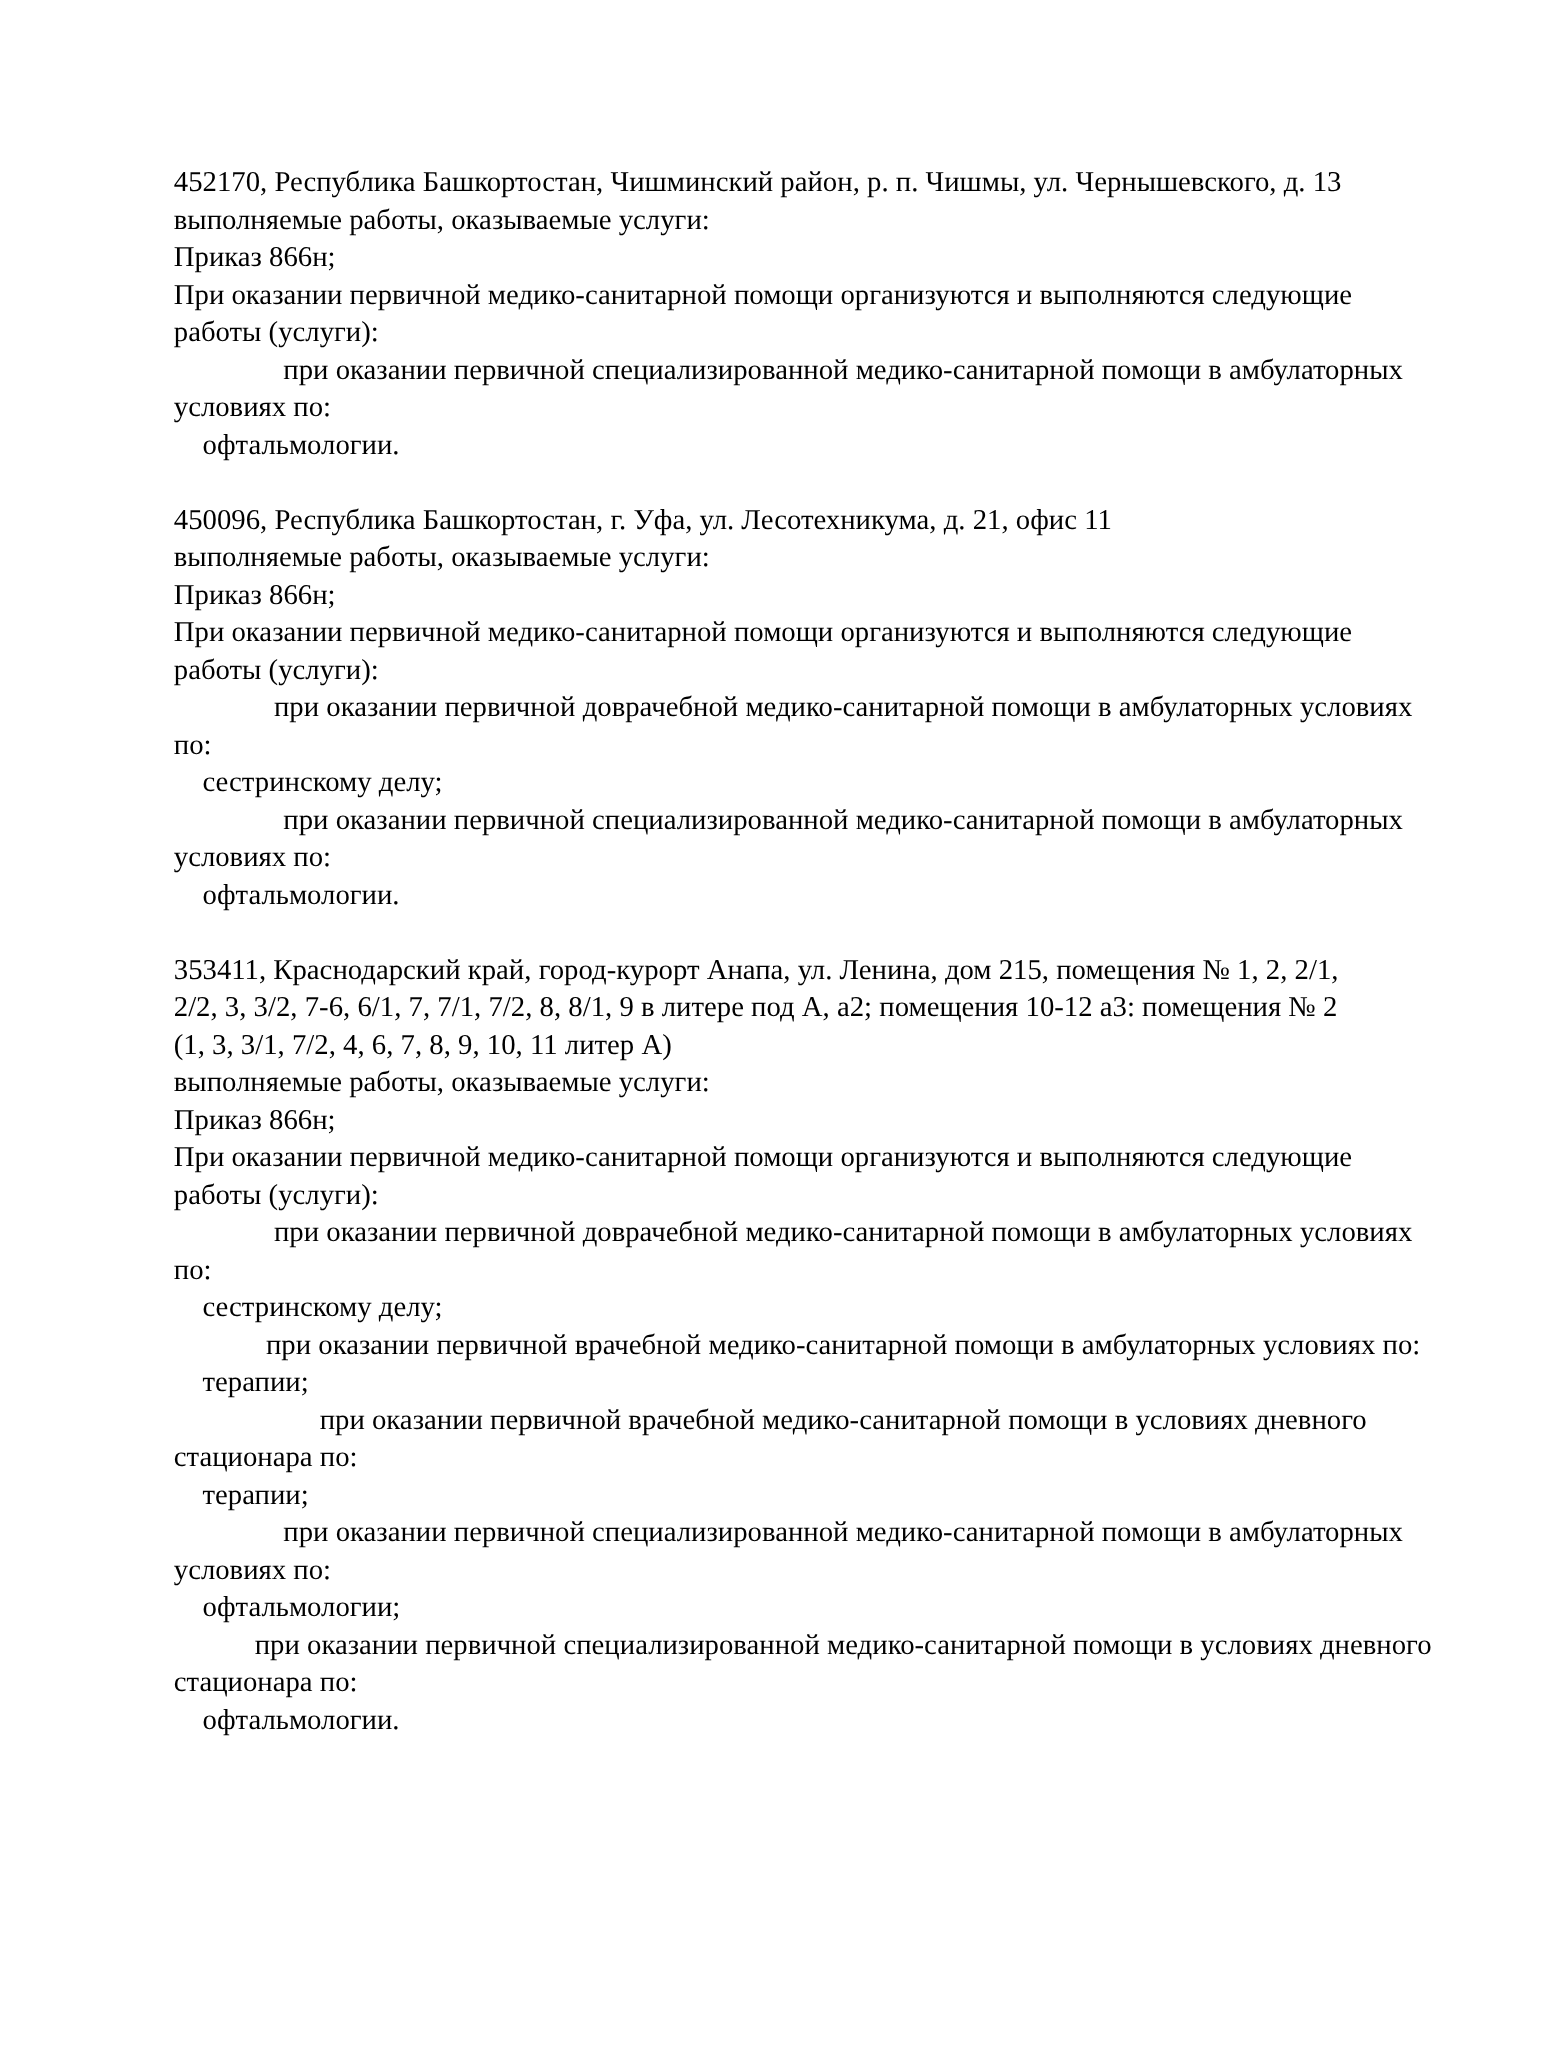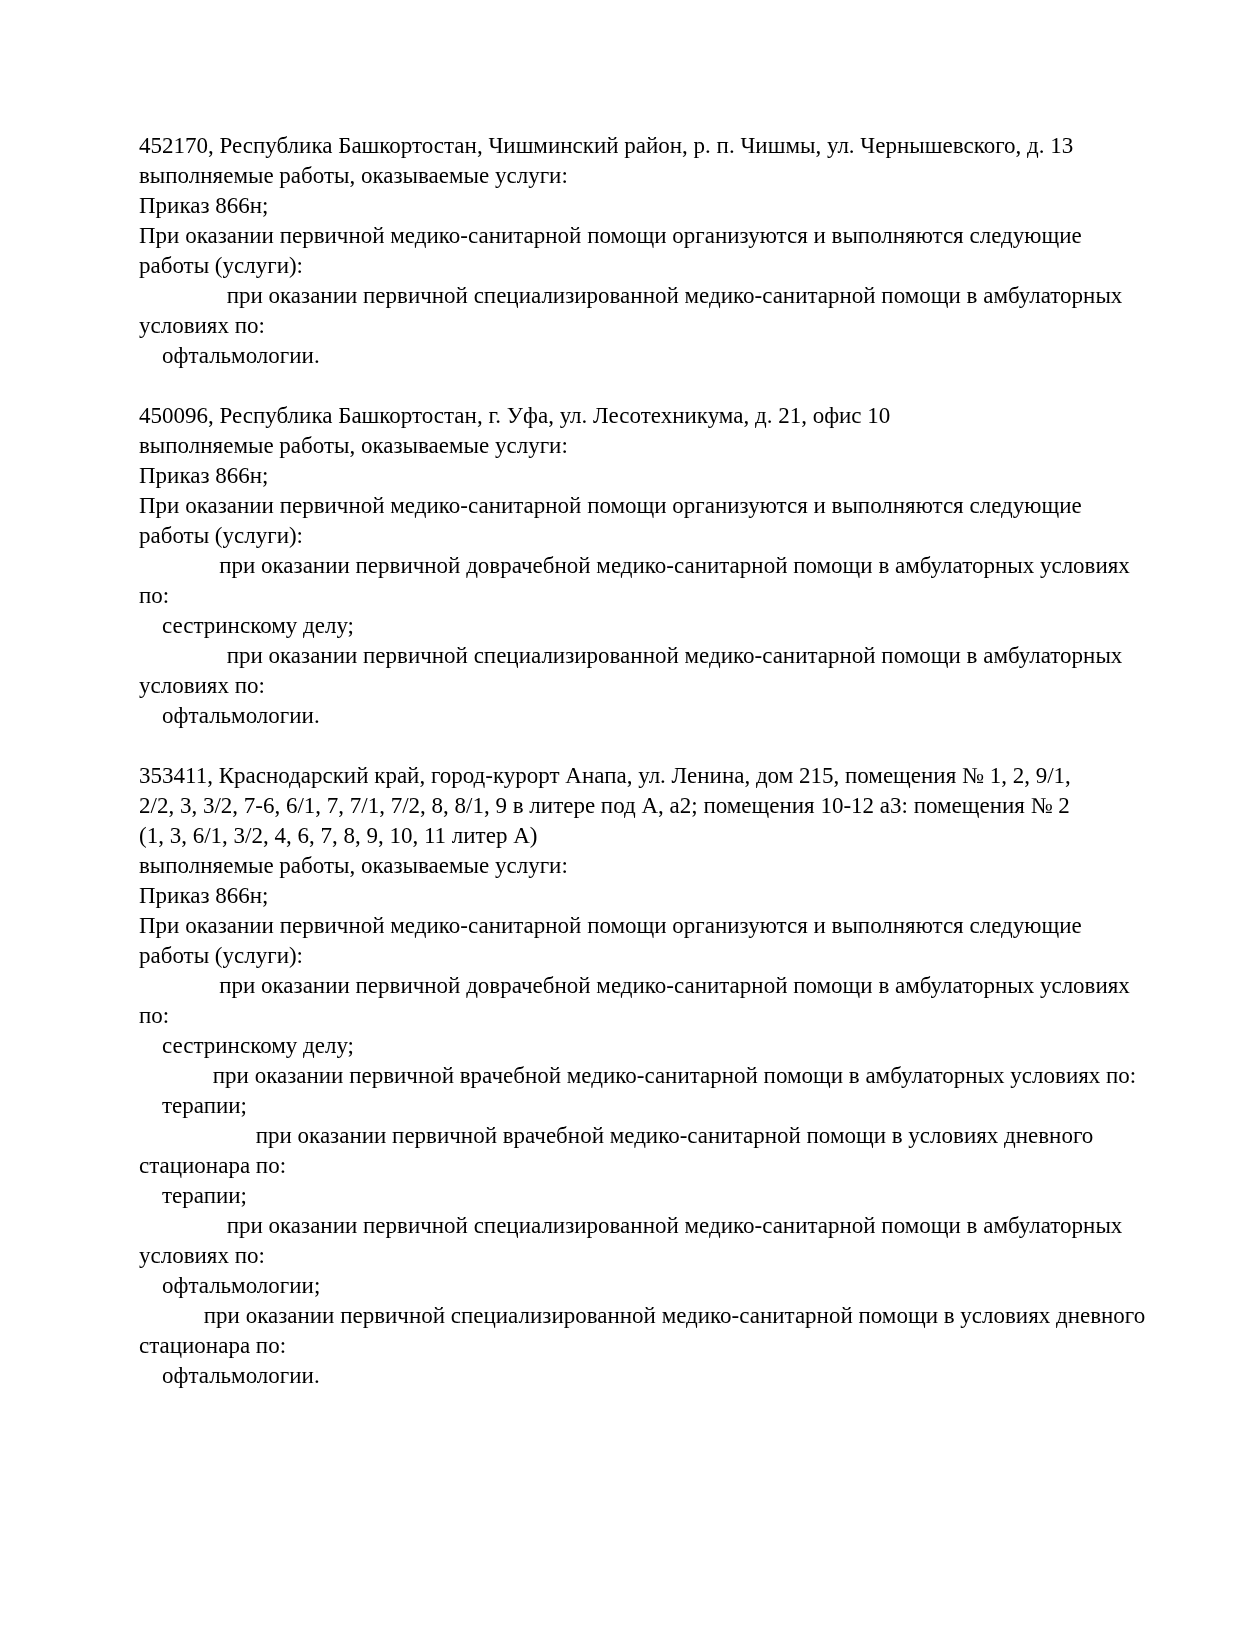"450096, Республика Башкортостан, г. Уфа," div.line { text: 10 -> 11 }
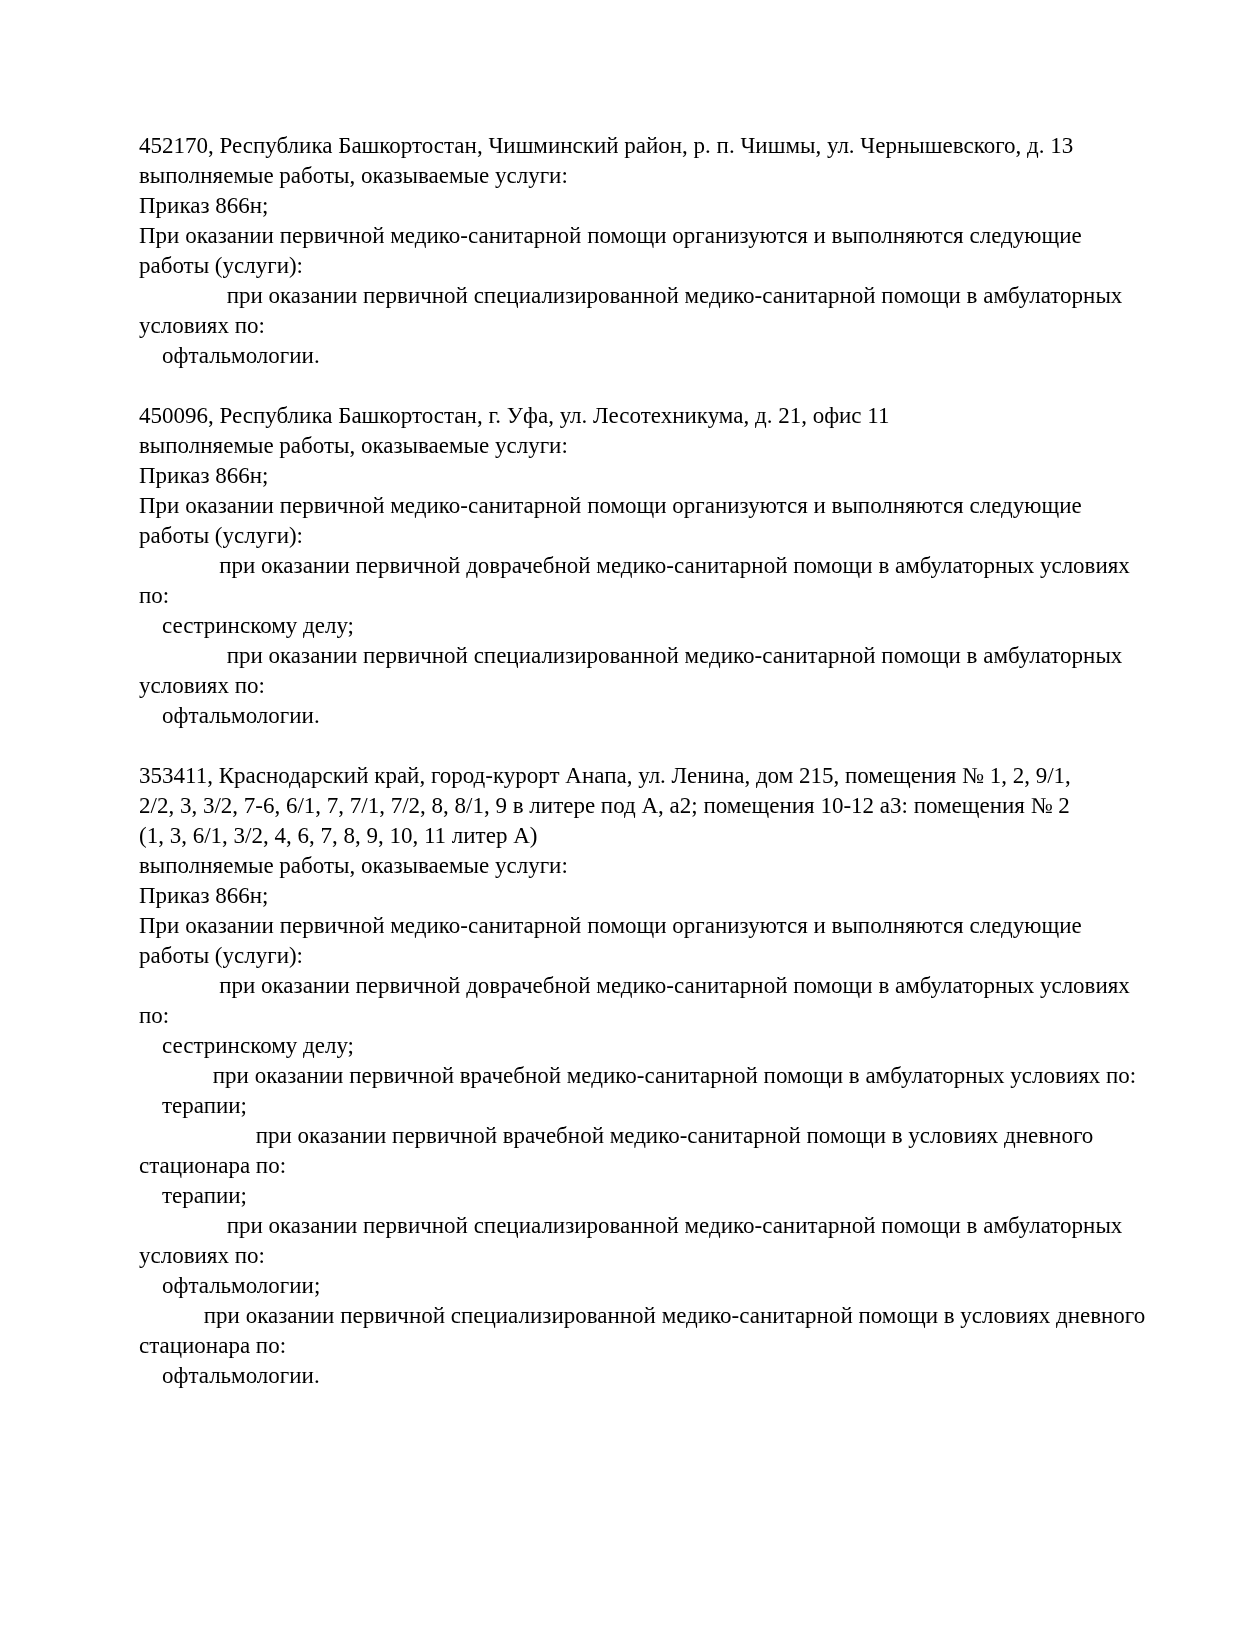"353411, Краснодарский край, город-курорт" div.line { text: 9/1 -> 2/1 }
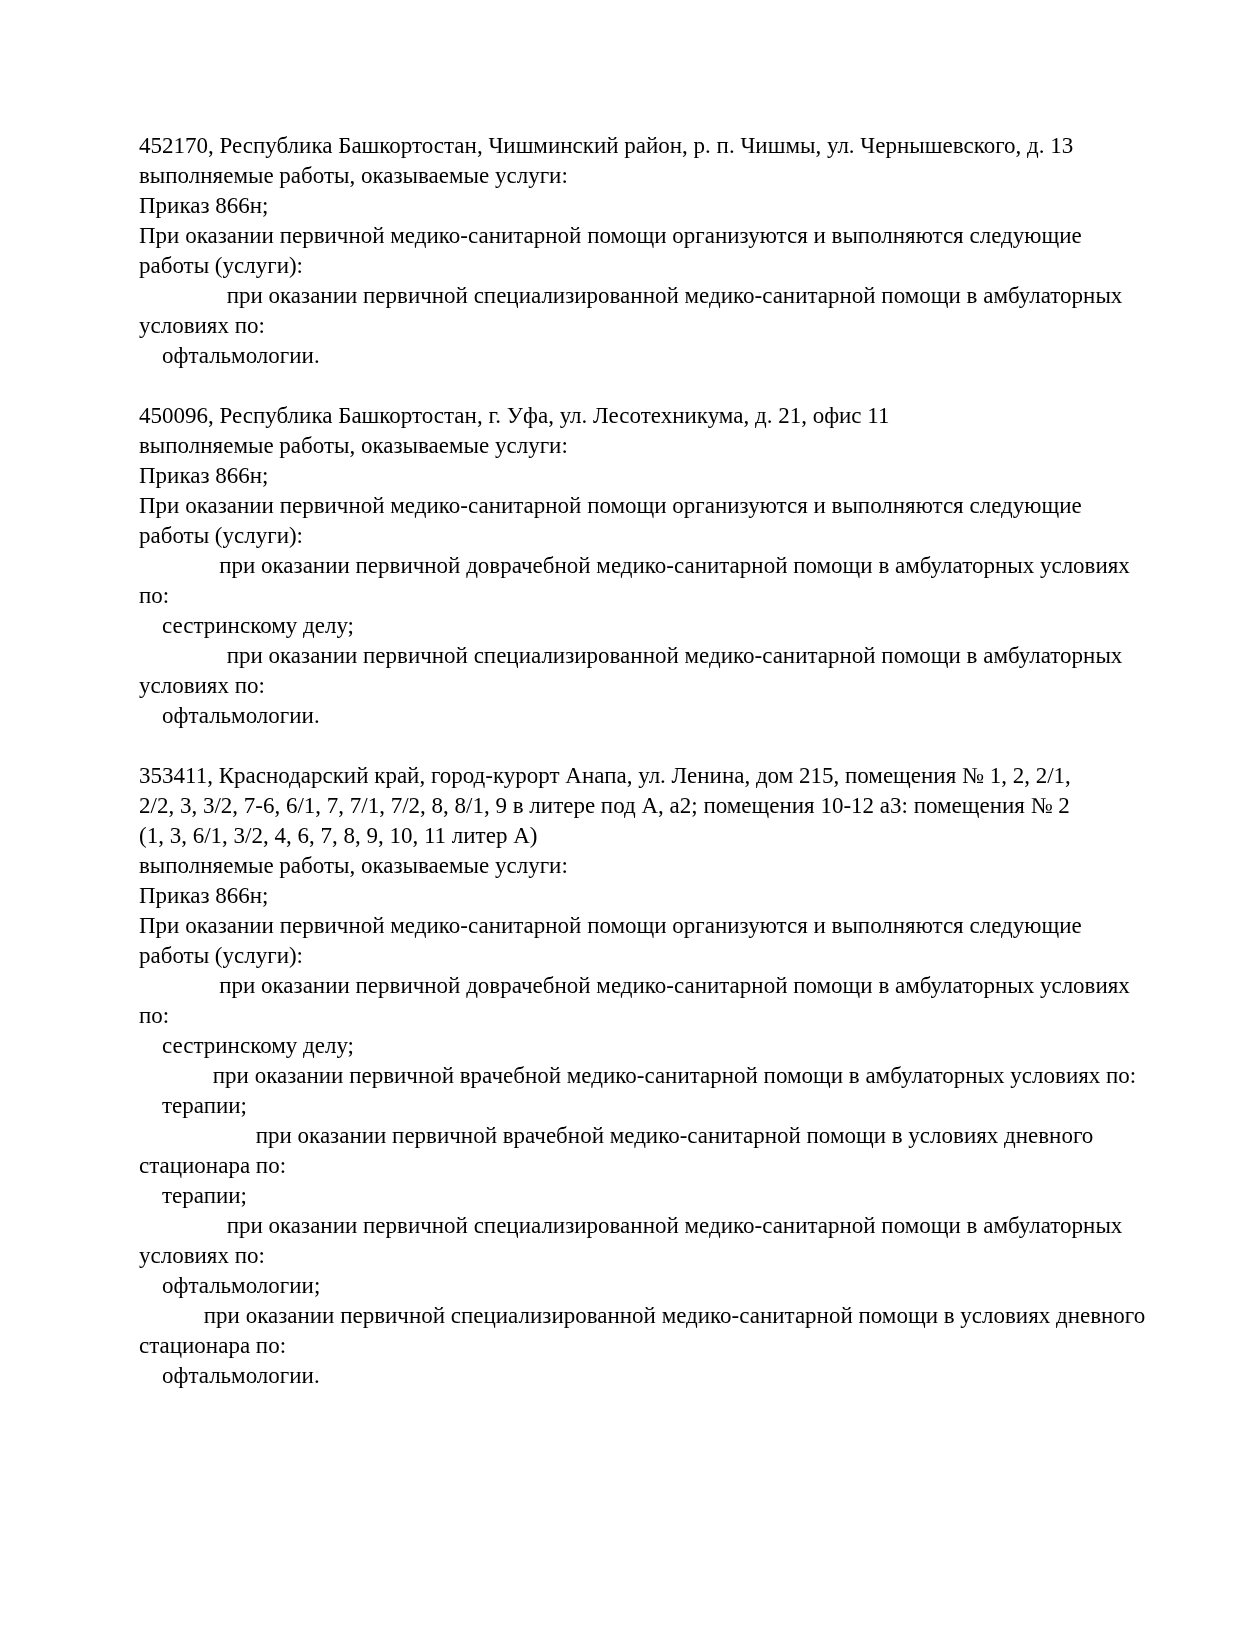"(1, 3, 6/1, 3/2, 4," div.line { text: 6/1, 3/2 -> 3/1, 7/2 }
